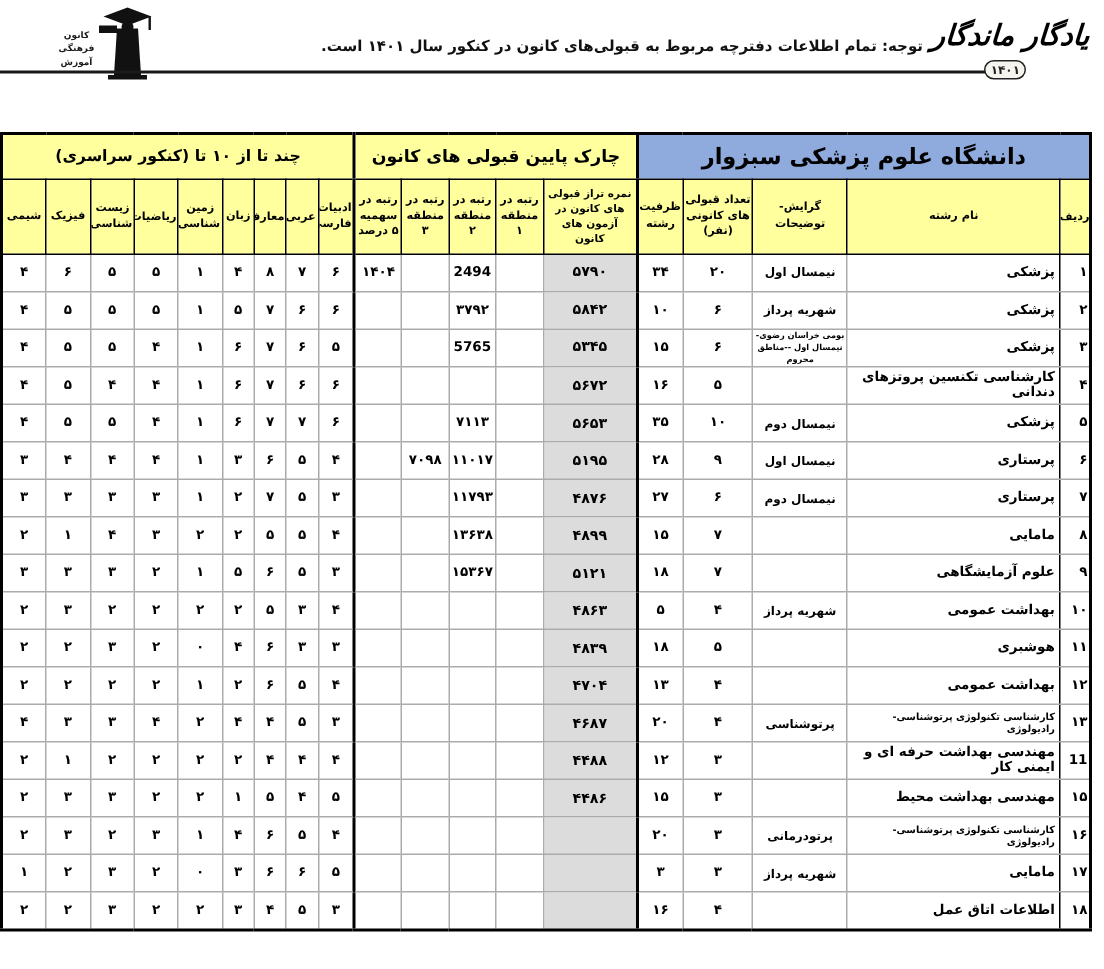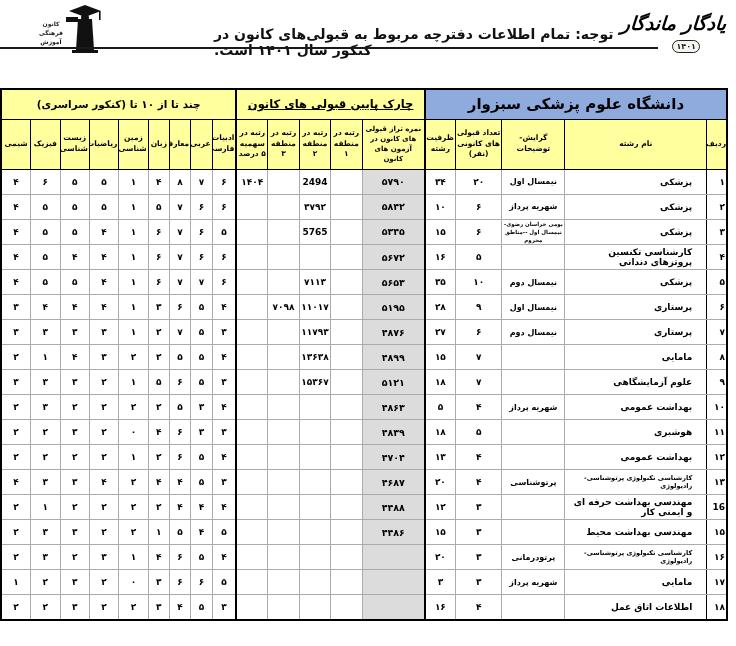"توجه: تمام اطلاعات دفترچه مربوط" .notice { font-size: 14px -> 10px }
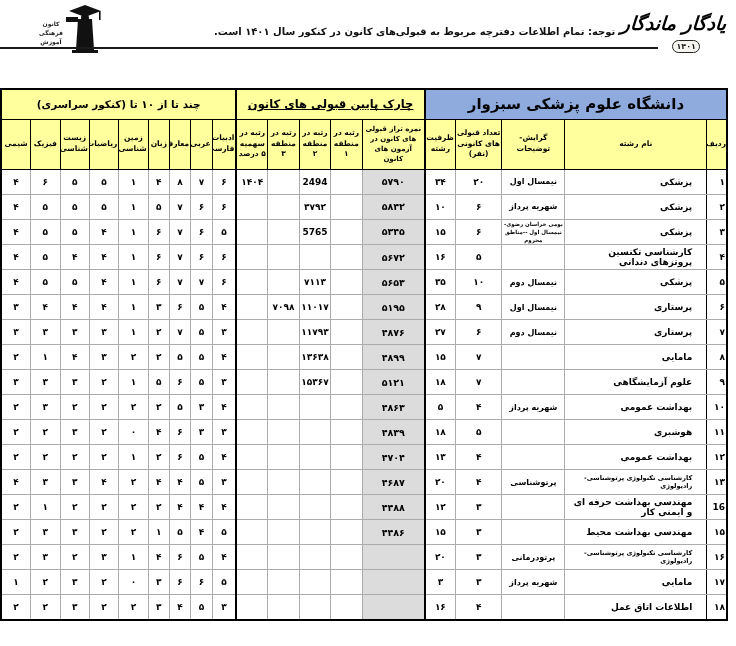"۱۴۰۱" .year-badge { right: 36px -> 52px }
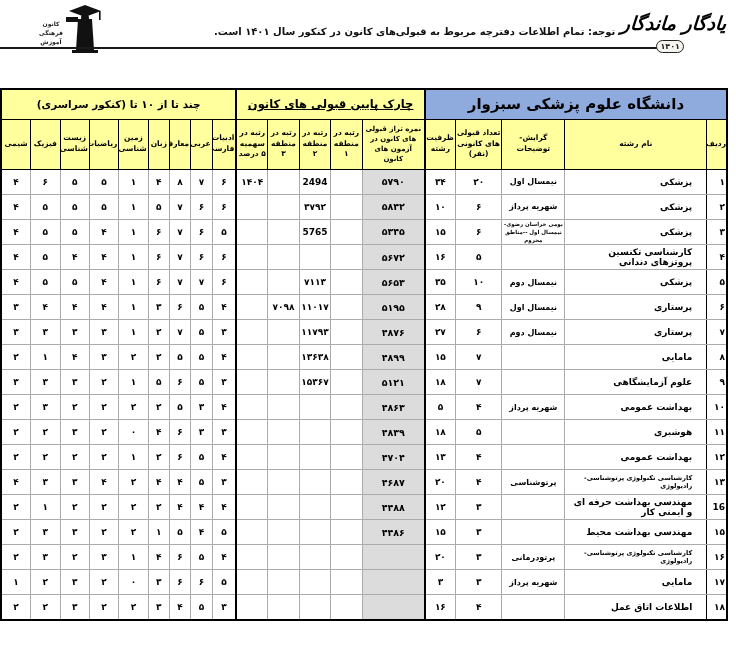"چارک پایین قبولی های کانون" th.g-quart { text-decoration: underline -> none }
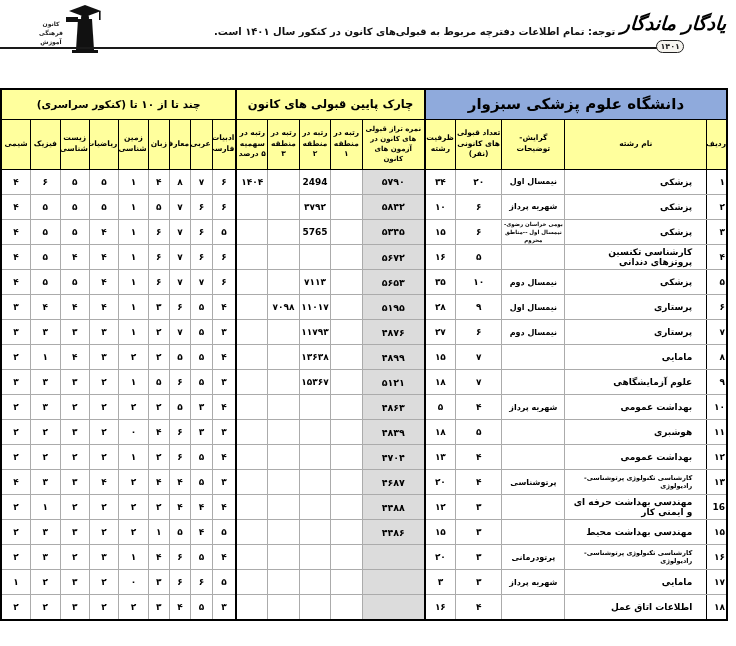"پزشکی" tbody td.c-name { padding-right: 14px -> 3px }
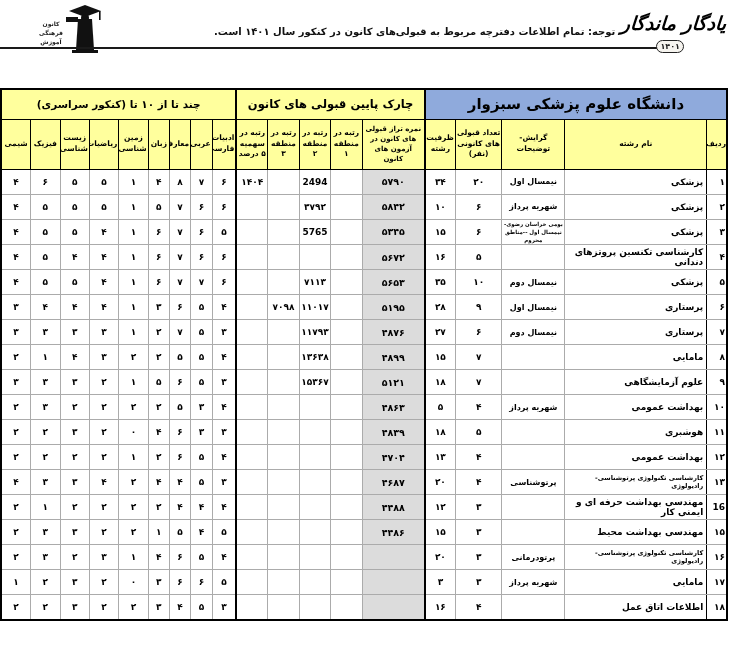"16" td.c-radif { text: 16 -> 11 }
